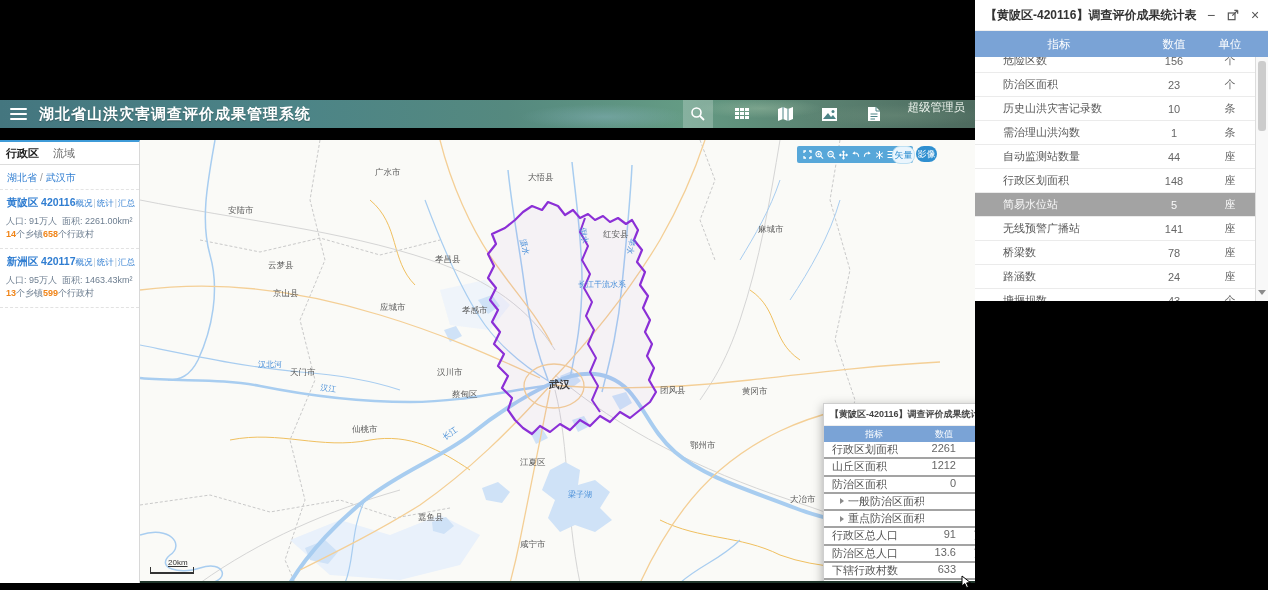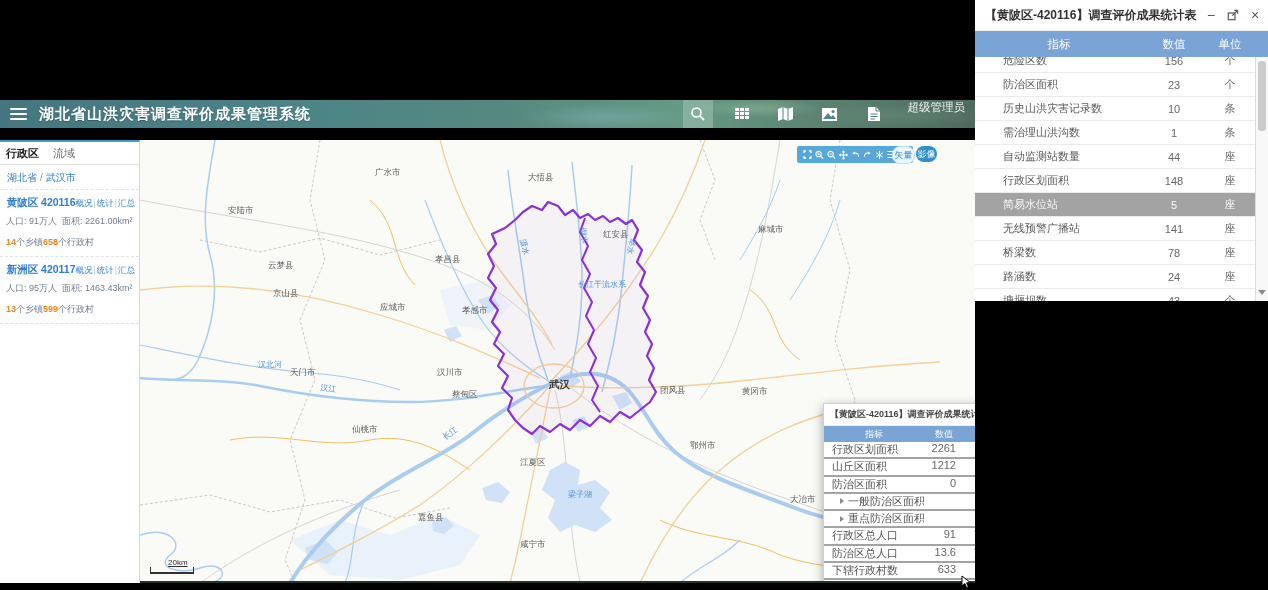"14个乡镇658个行政村" .dmeta2 { margin-top: 8px -> 0 }
